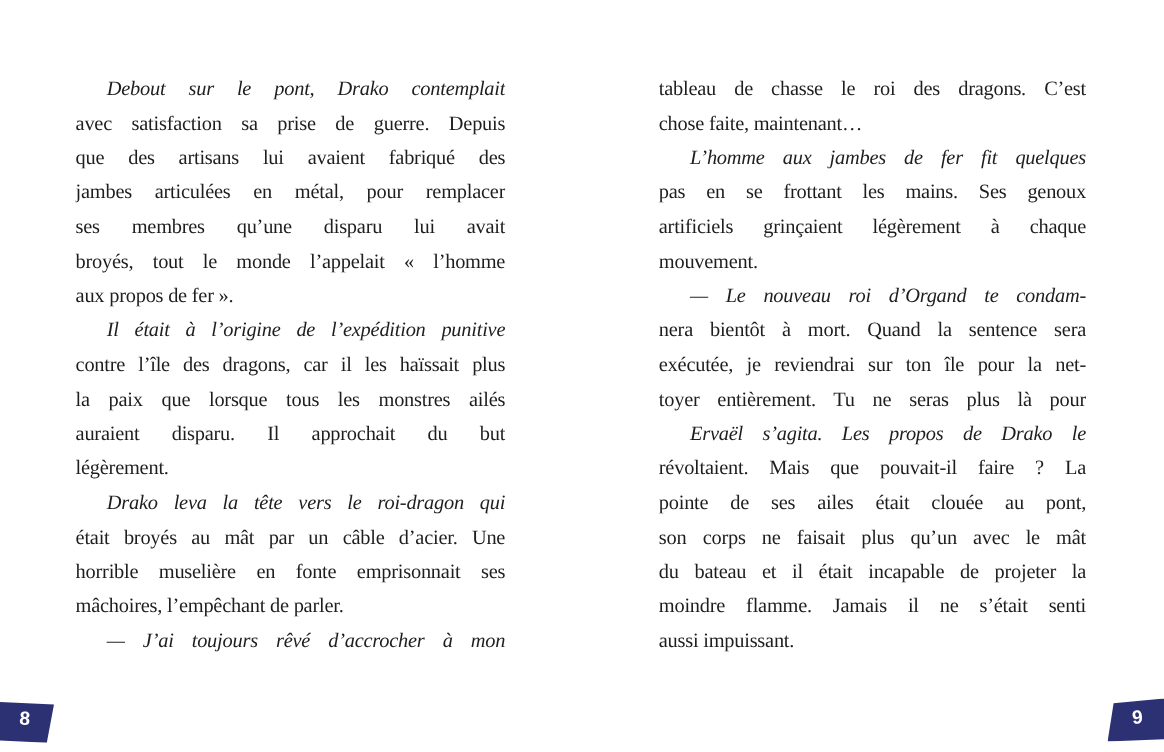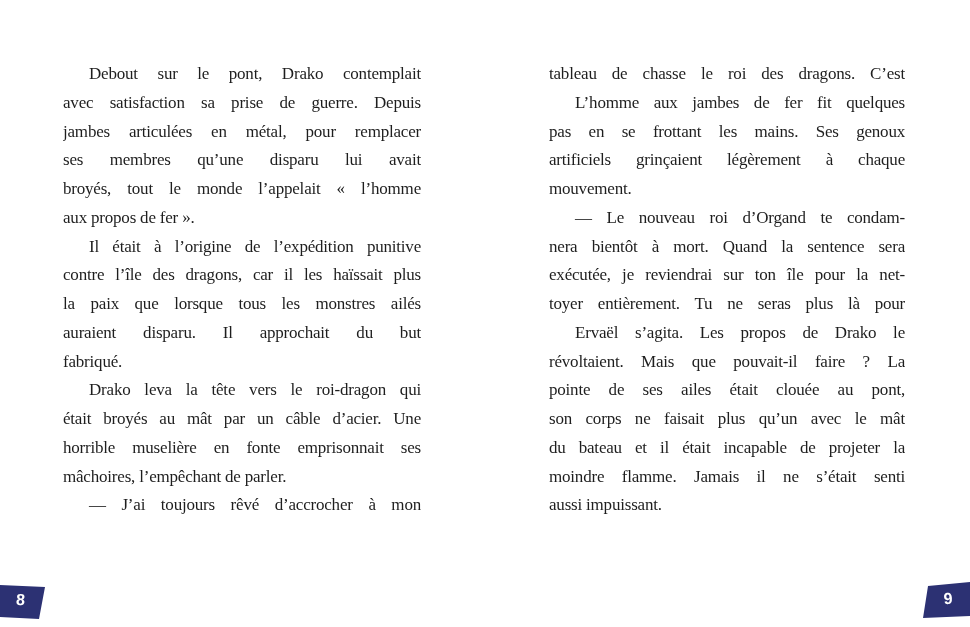"Debout sur le pont, Drako" .line.indent { font-style: none -> italic }
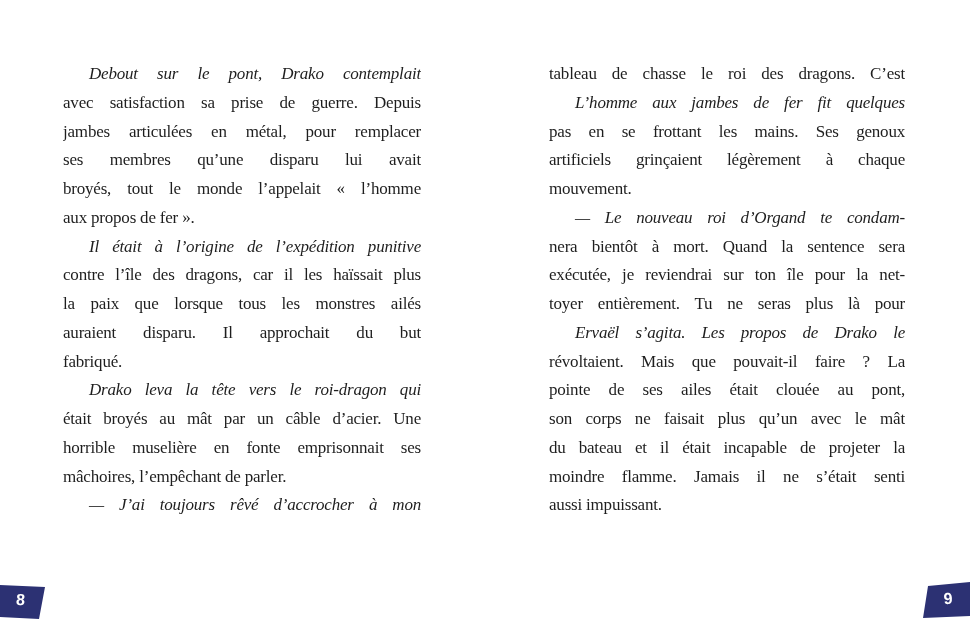"chose faite, maintenant…" div.line { html: none -> <div>chose faite, maintenant…</div> }
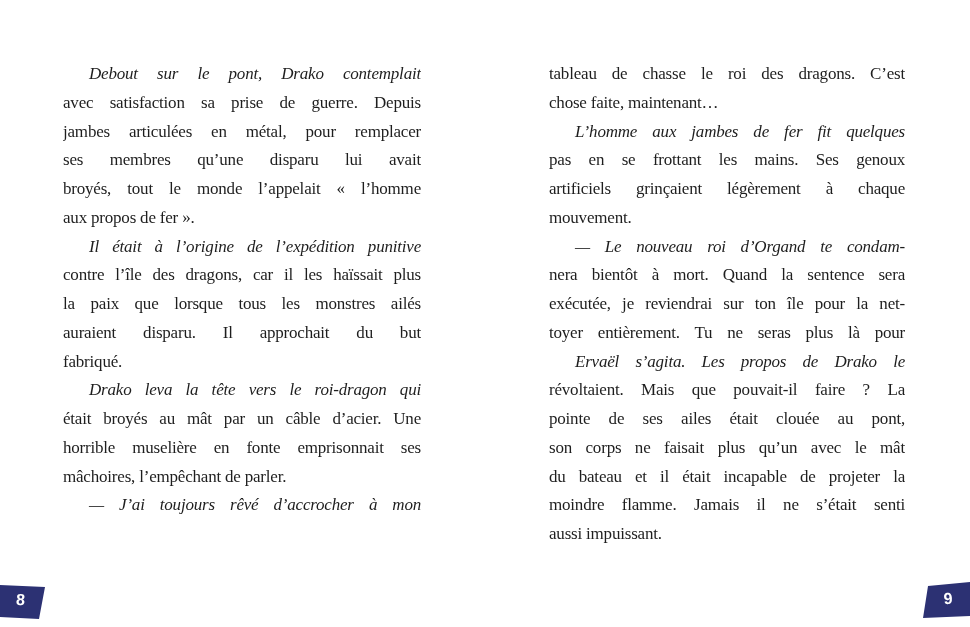"que des artisans lui avaient" div.line { html: none -> <div>que des artisans lui avaient fabriqué des</div> }
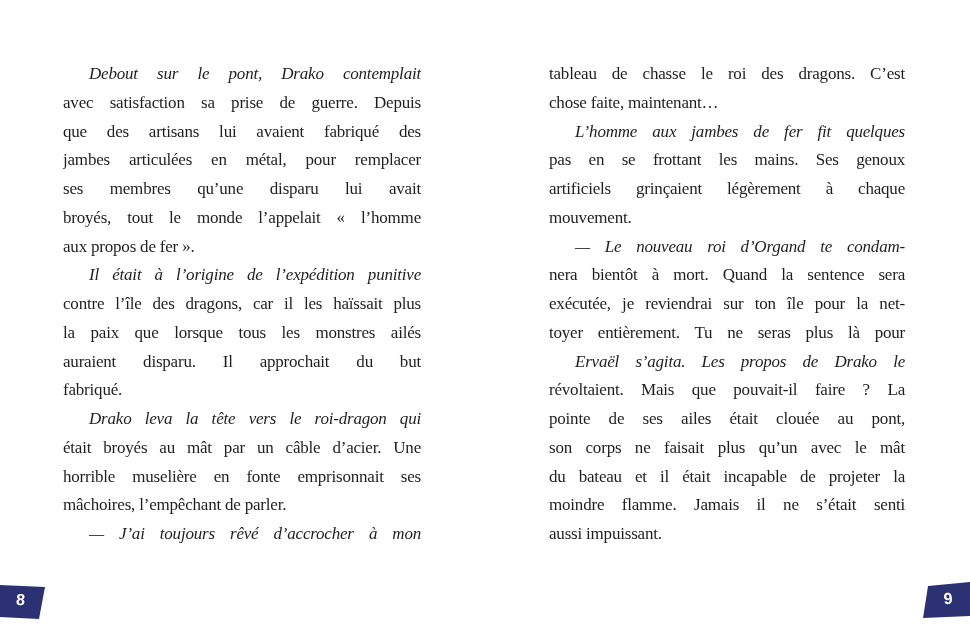"fabriqué." div.line { text: fabriqué -> légèrement }
